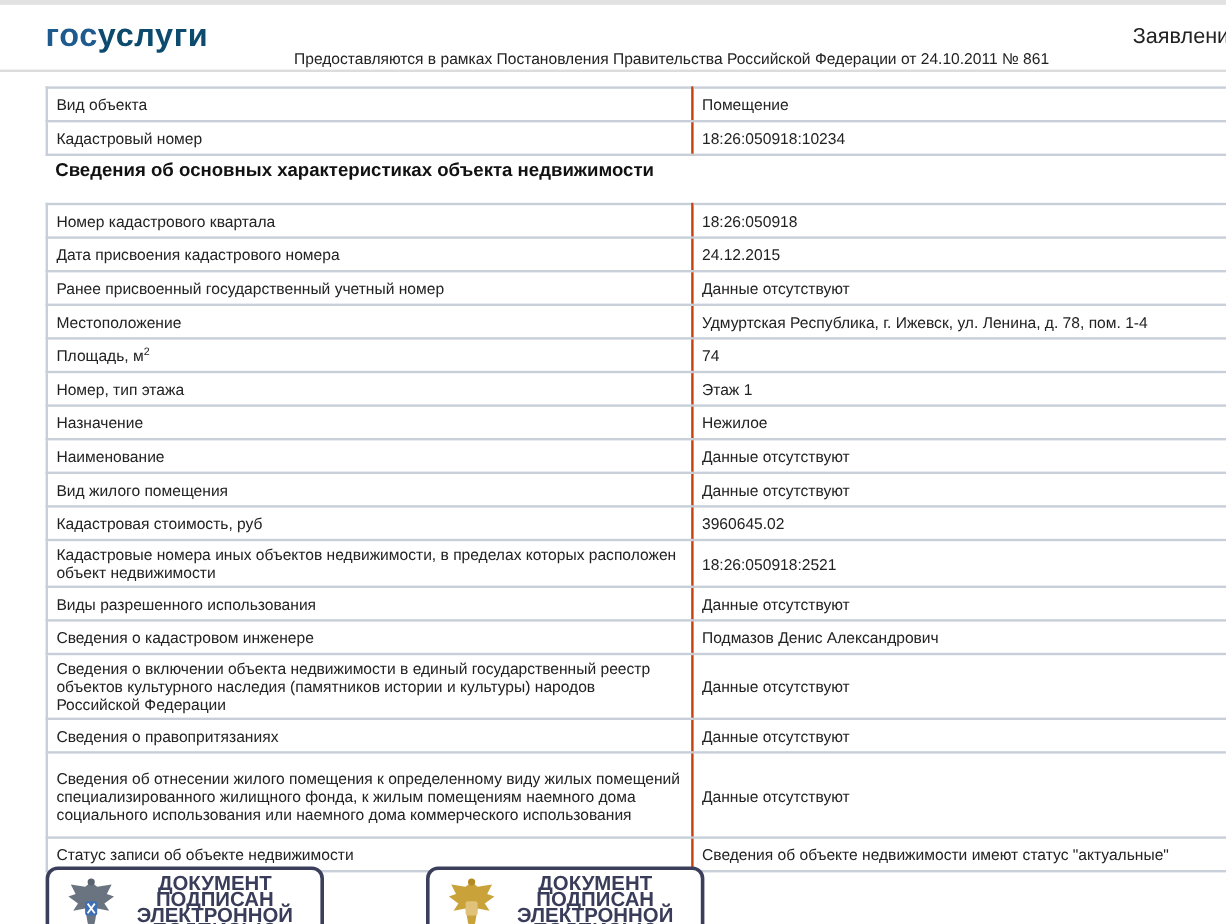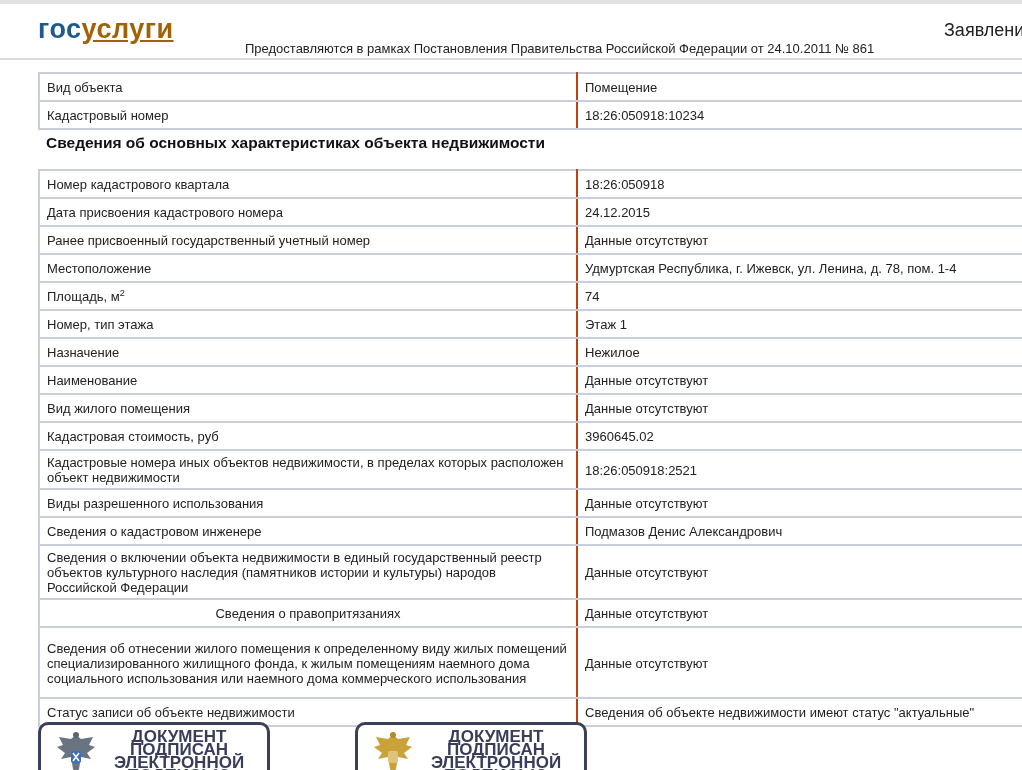"услуги" .logo .p2 { color: #a16207 -> #0c4a6e; text-decoration: underline -> none }
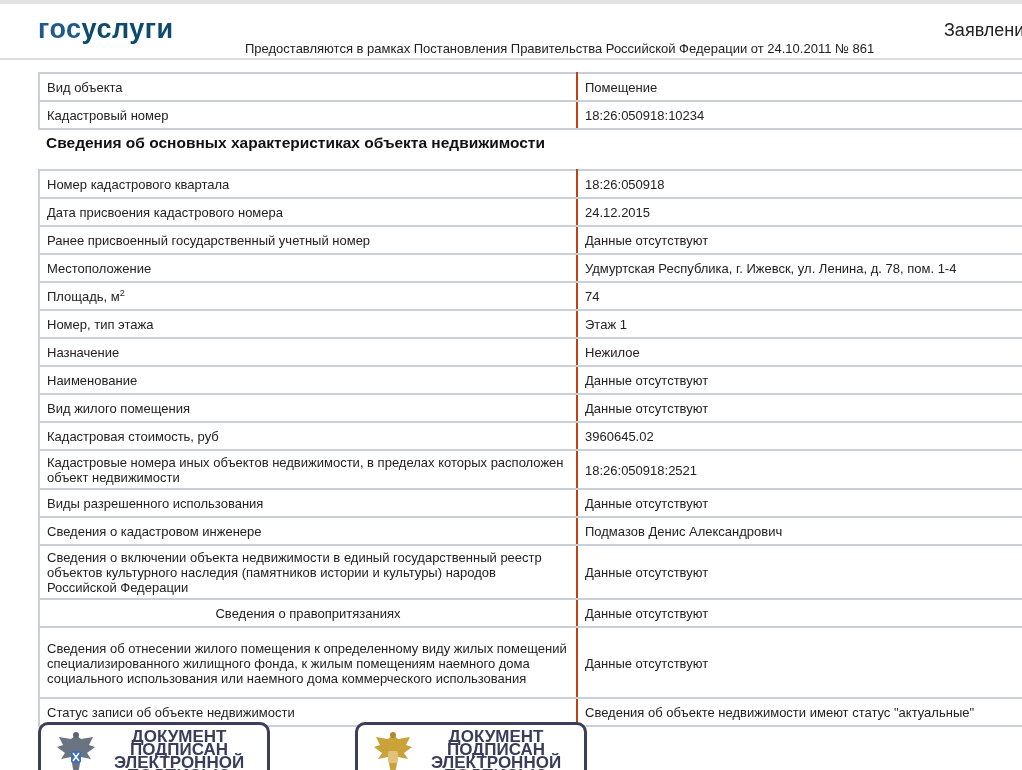"Сведения о правопритязаниях" td.k { text-align: center -> none }
